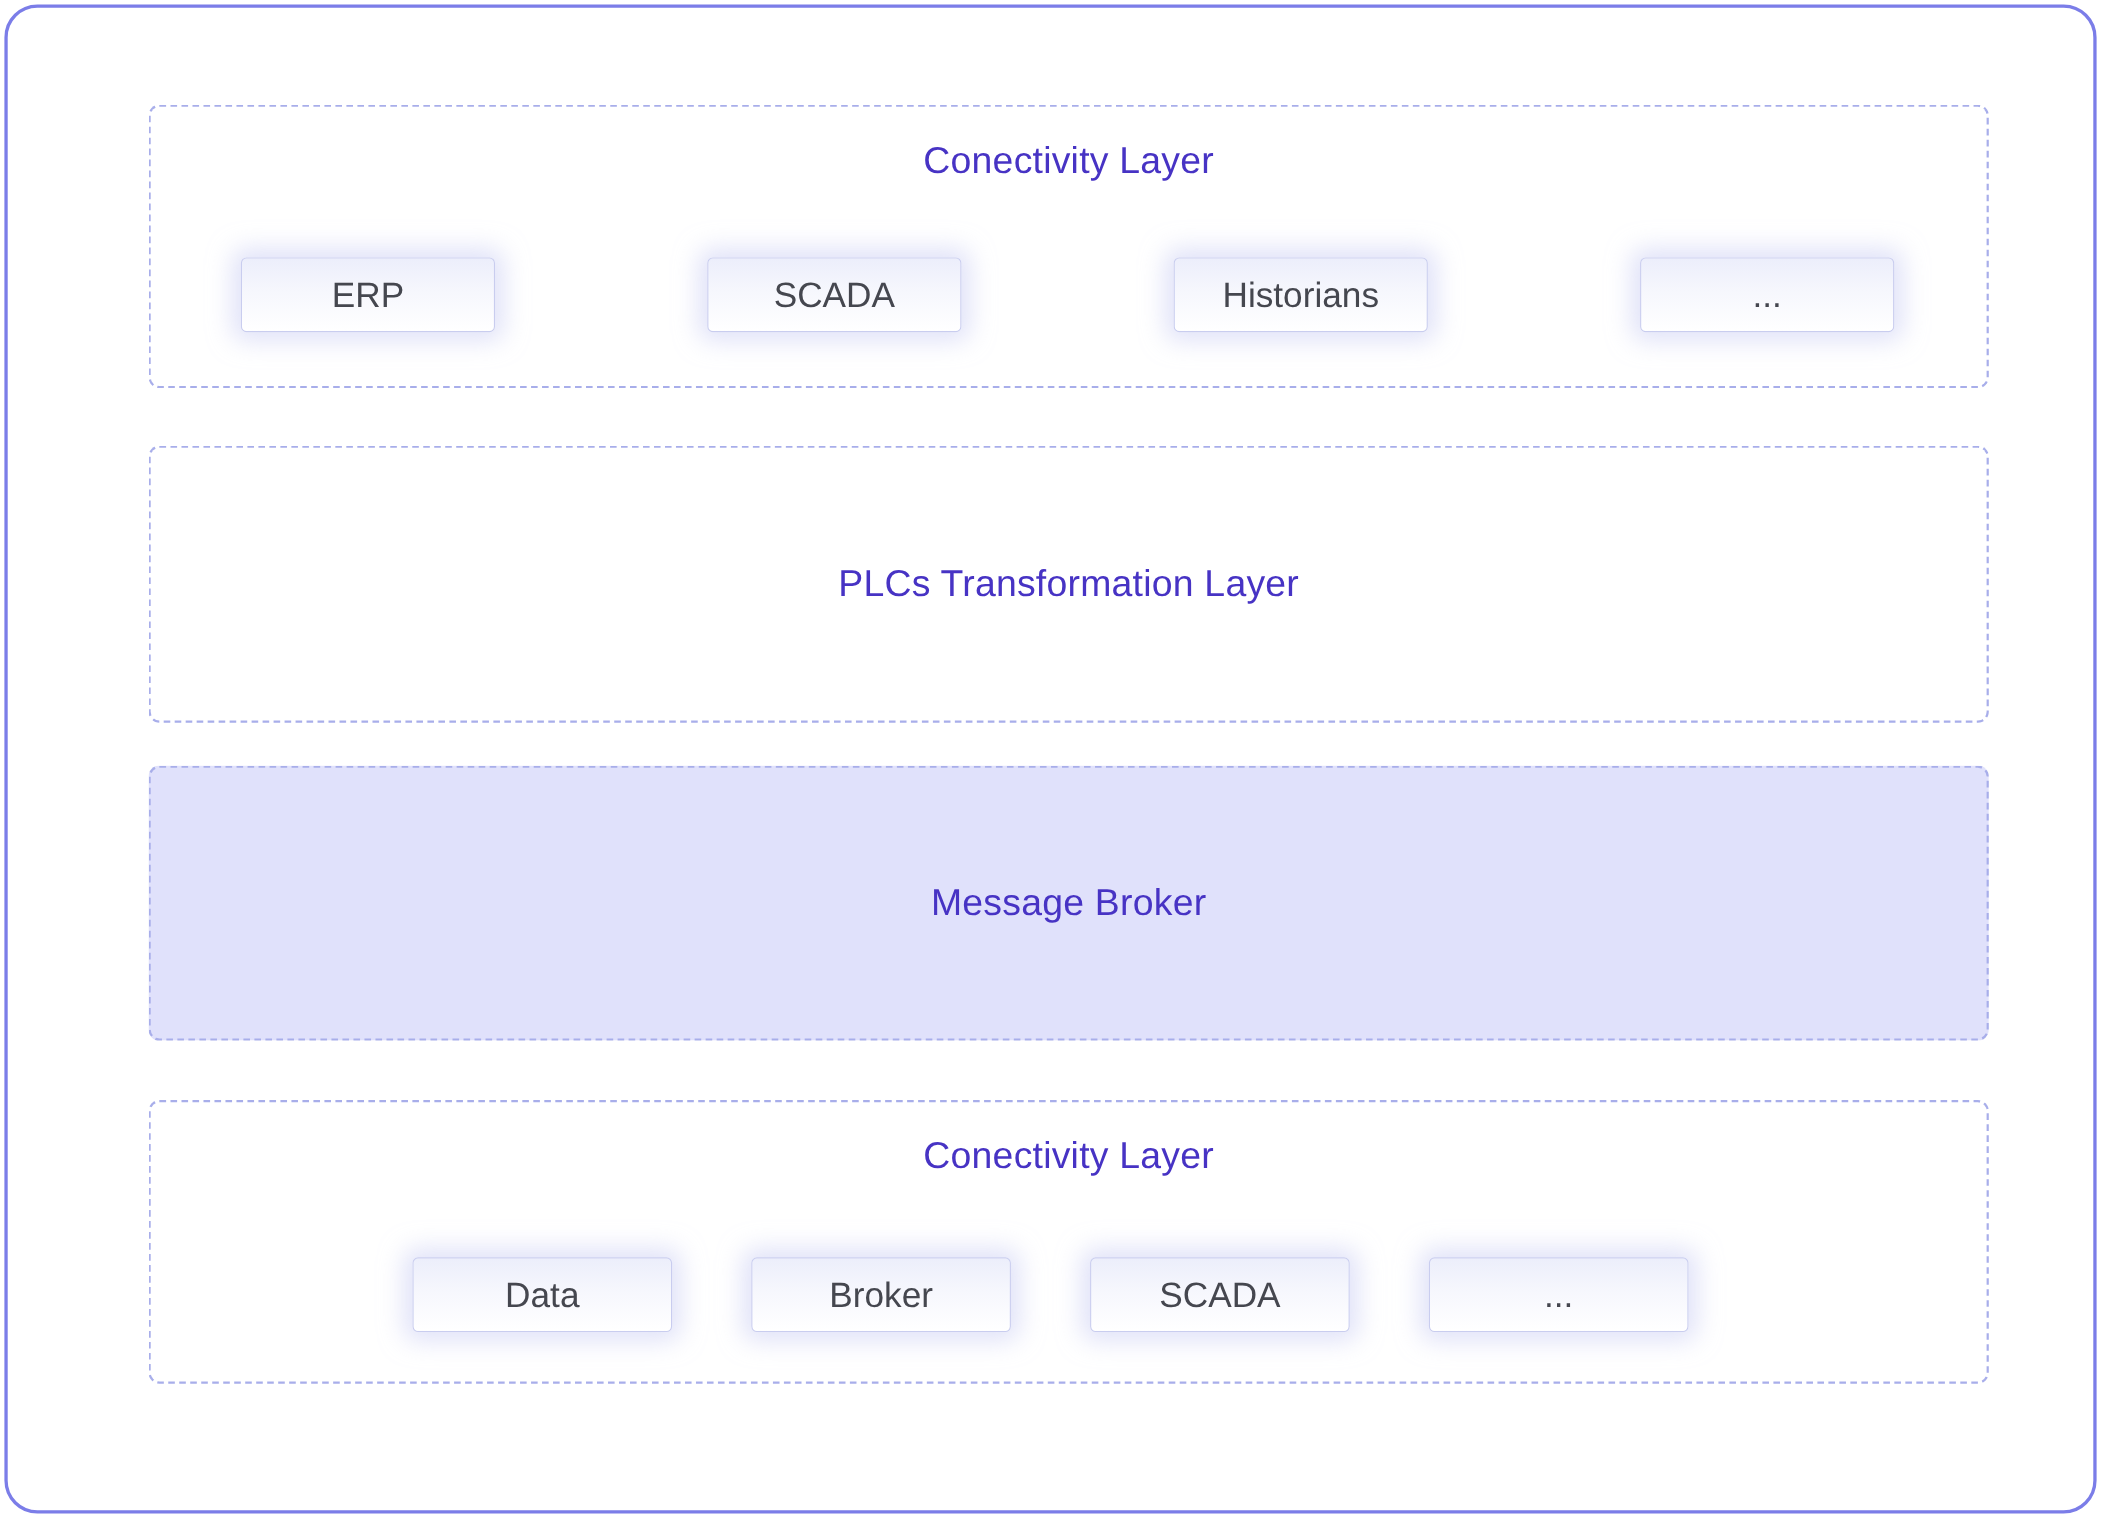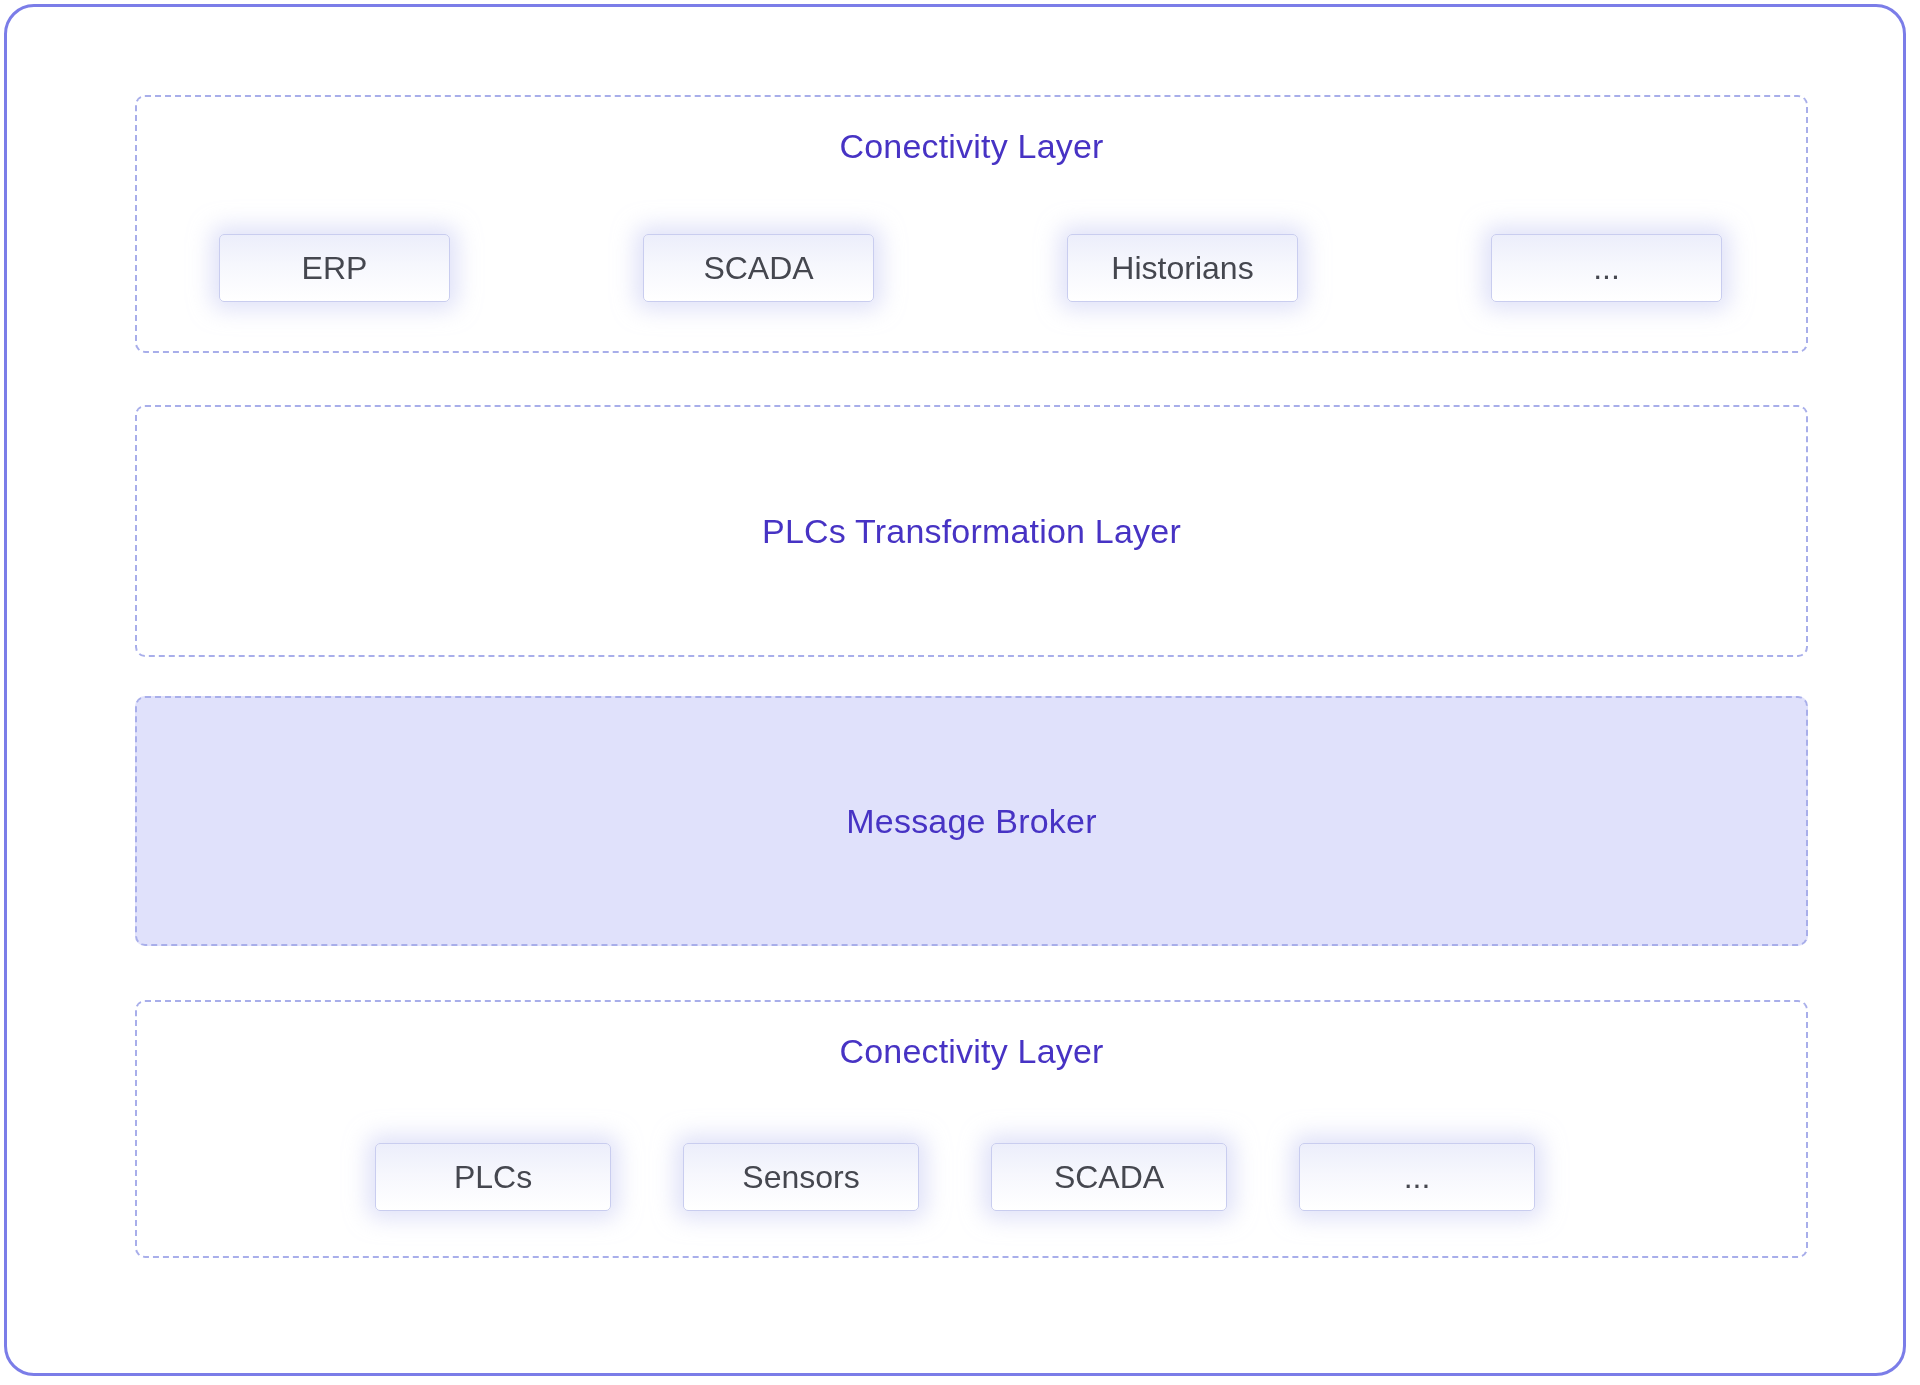"PLCs" span { text: PLCs -> Data }
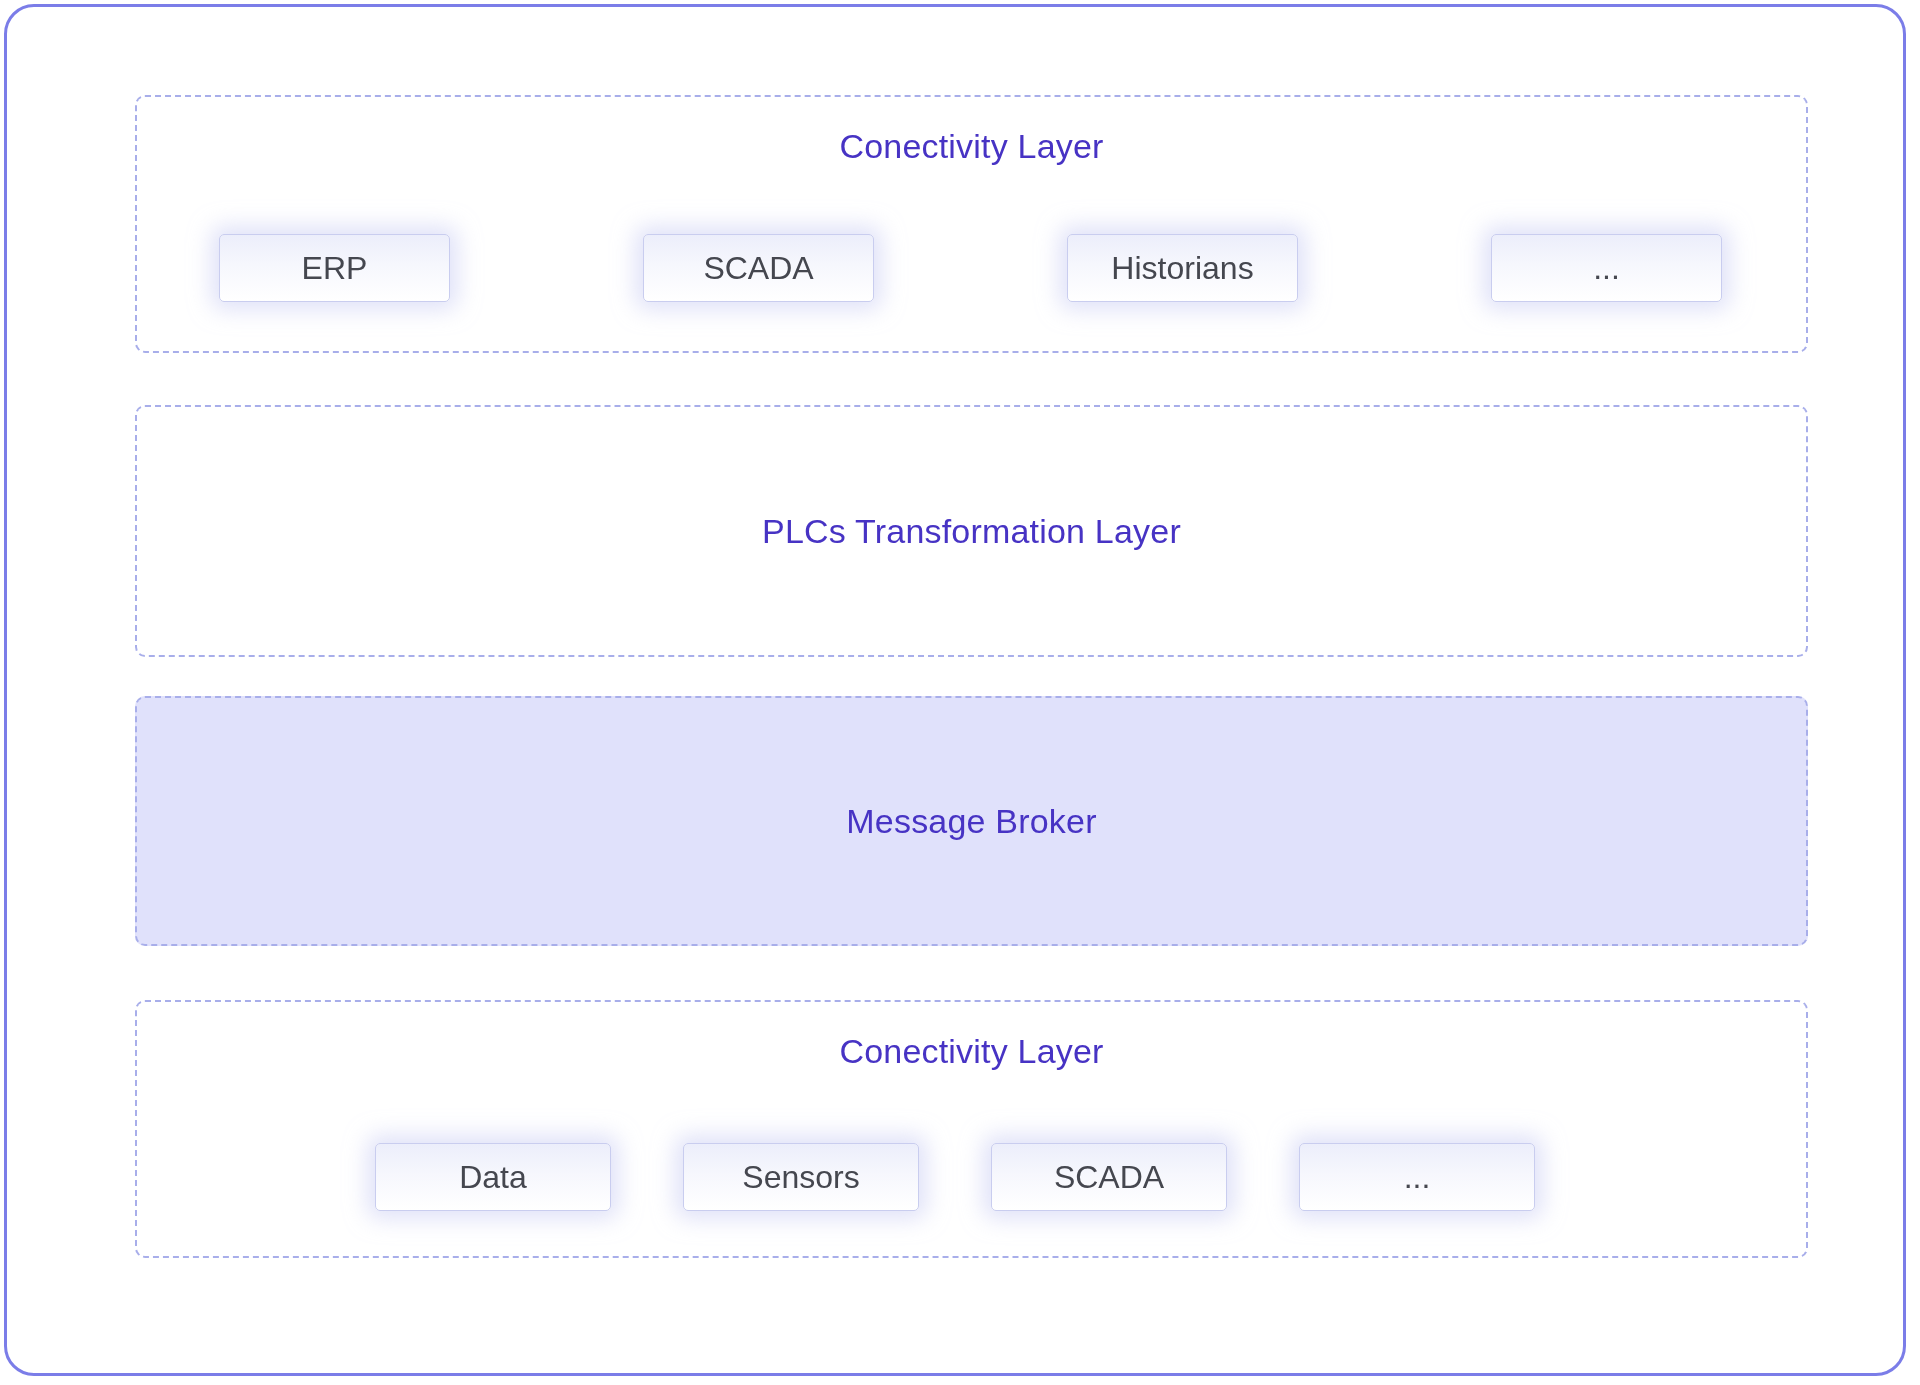"Sensors" span { text: Sensors -> Broker }
